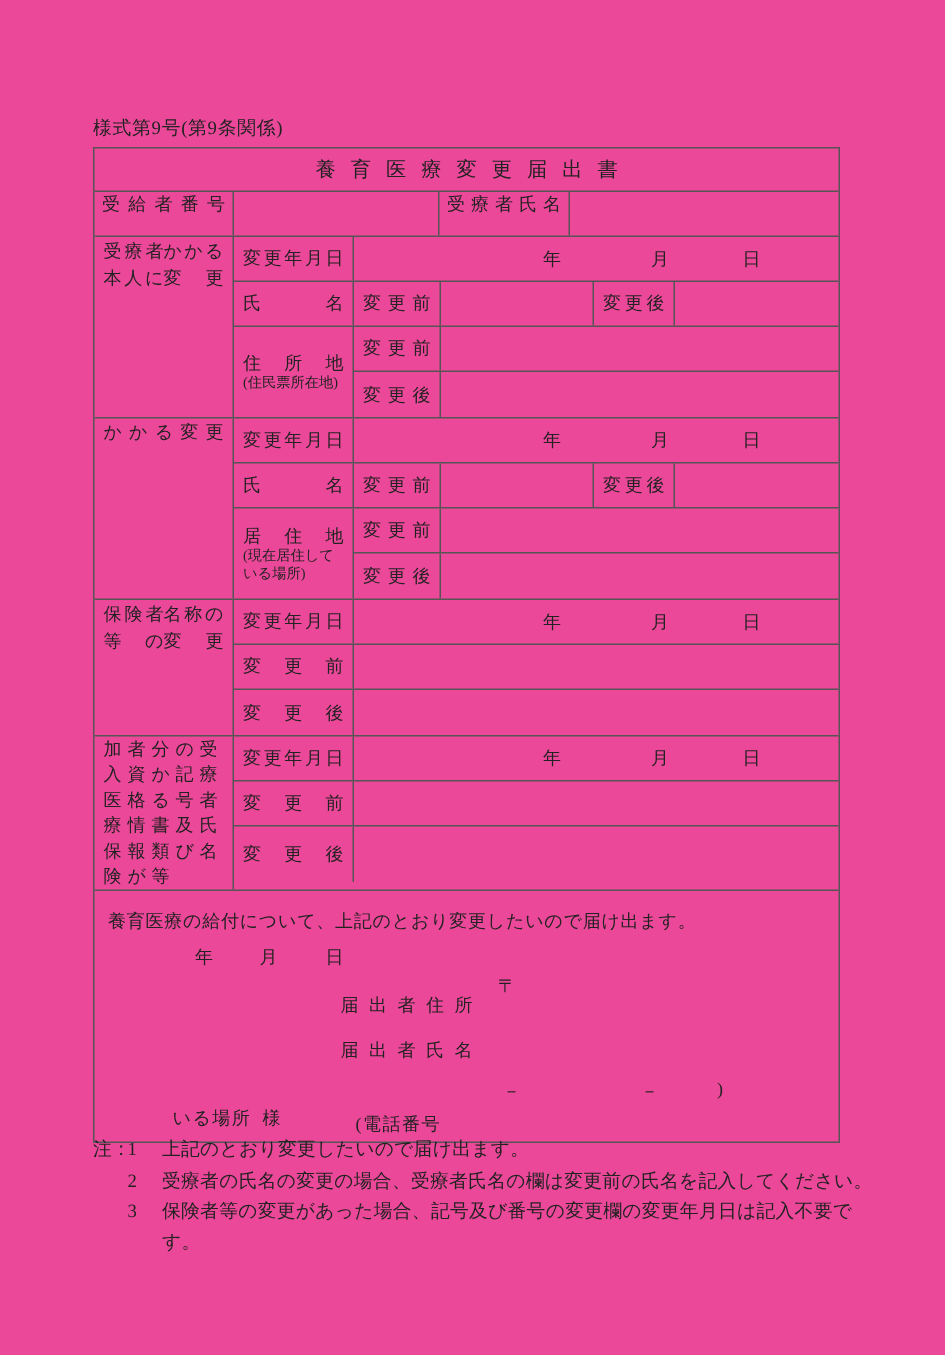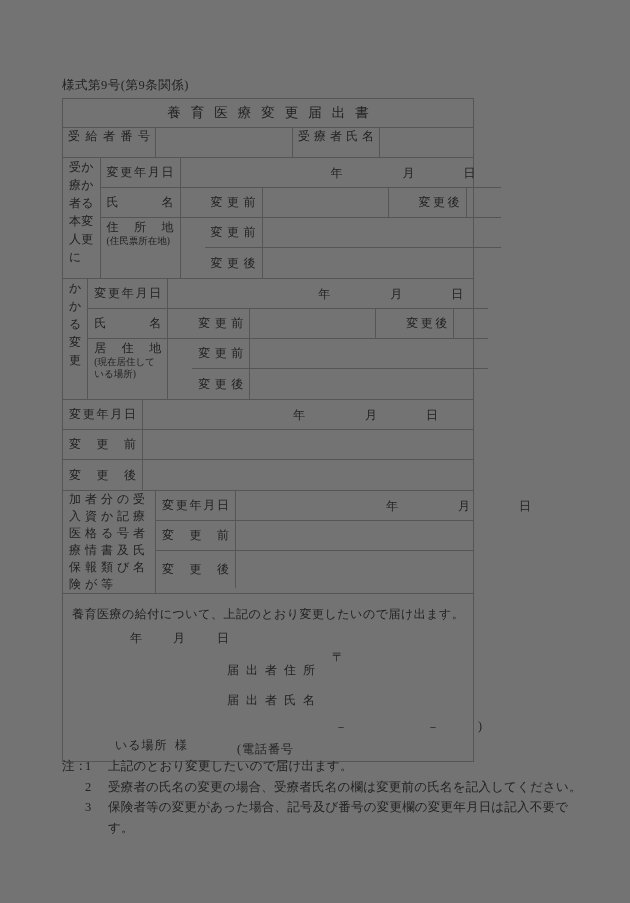"様式第9号(第9条関係)" .page { background: #737373 -> #ec4899 }
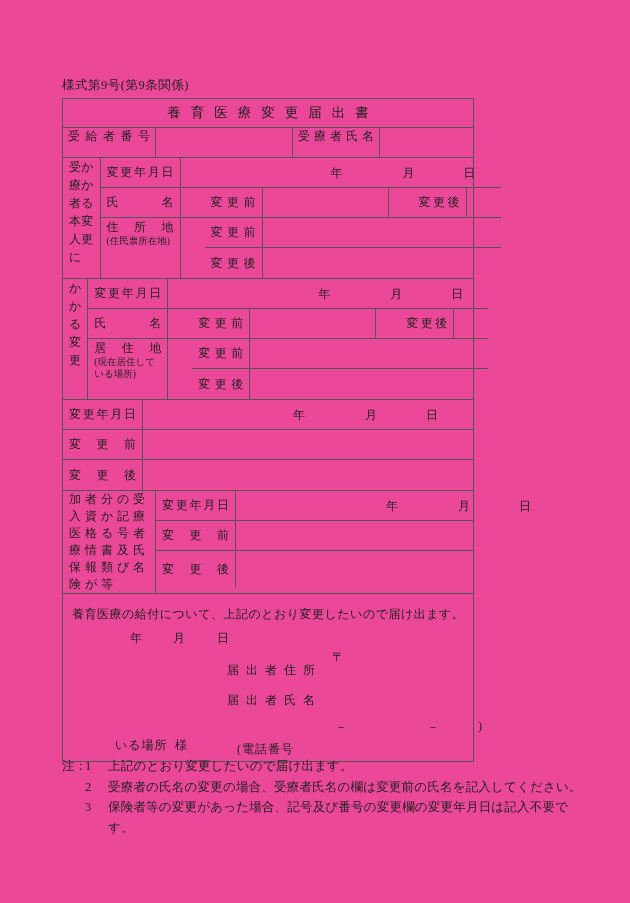"養育医療変更届出書" .form-table { width: 412px -> 498px }
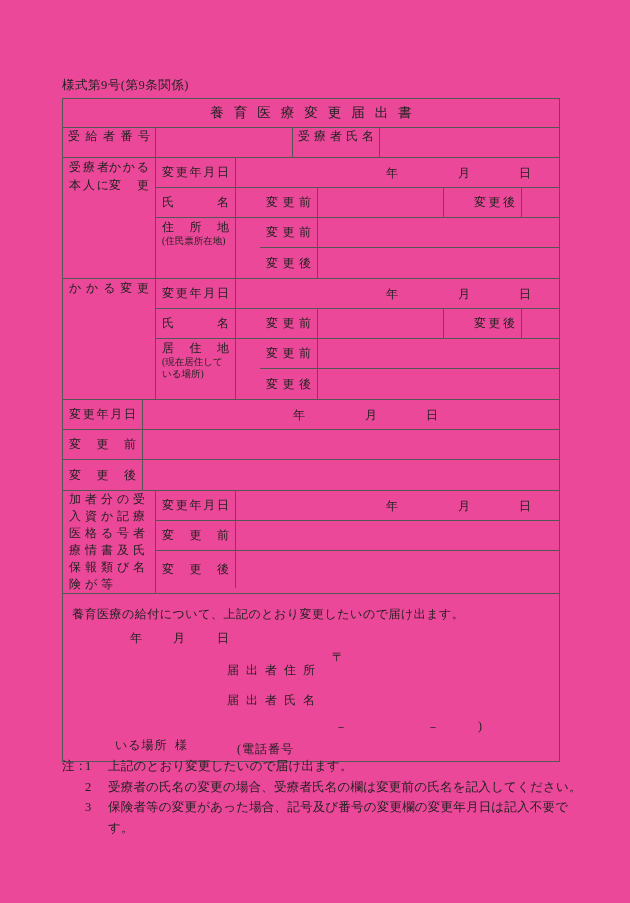"変更年月日" .srow { gap: 24px -> none }
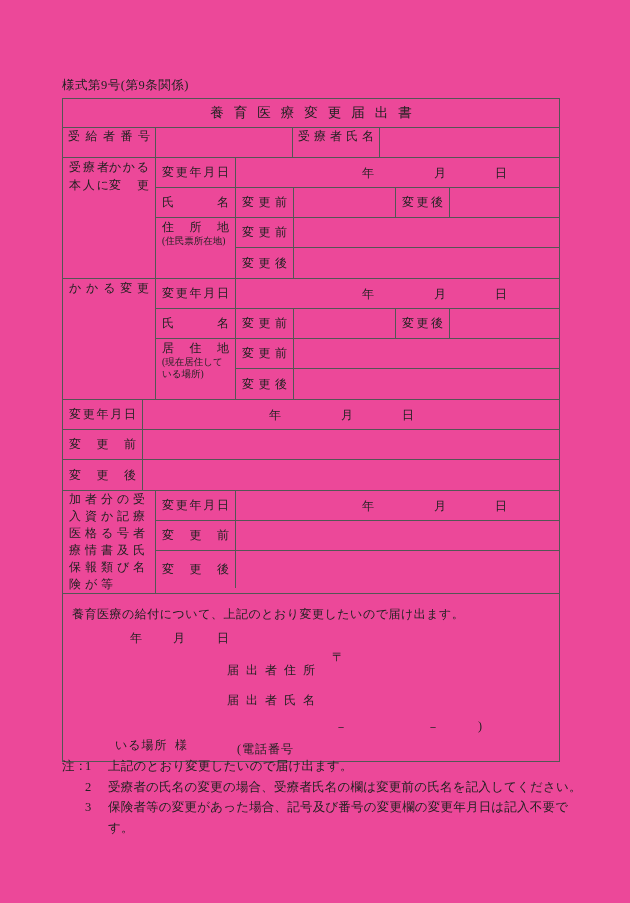"住所地" .flabel.addr { justify-content: none -> center }
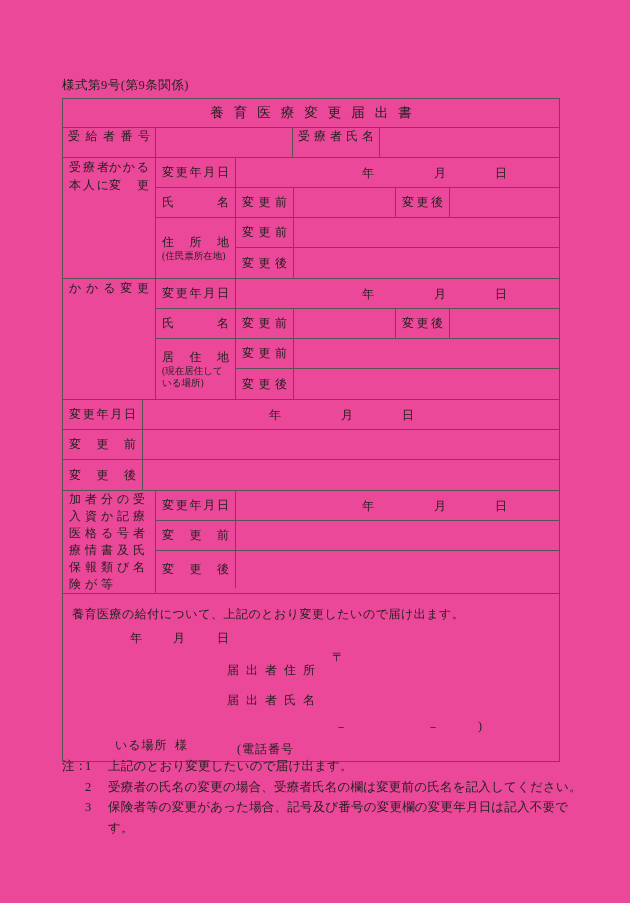"保険者等の" div.sec-label { html: none -> <div> <div>保険者等の</div> <div>名称の変更</div> </div> }
